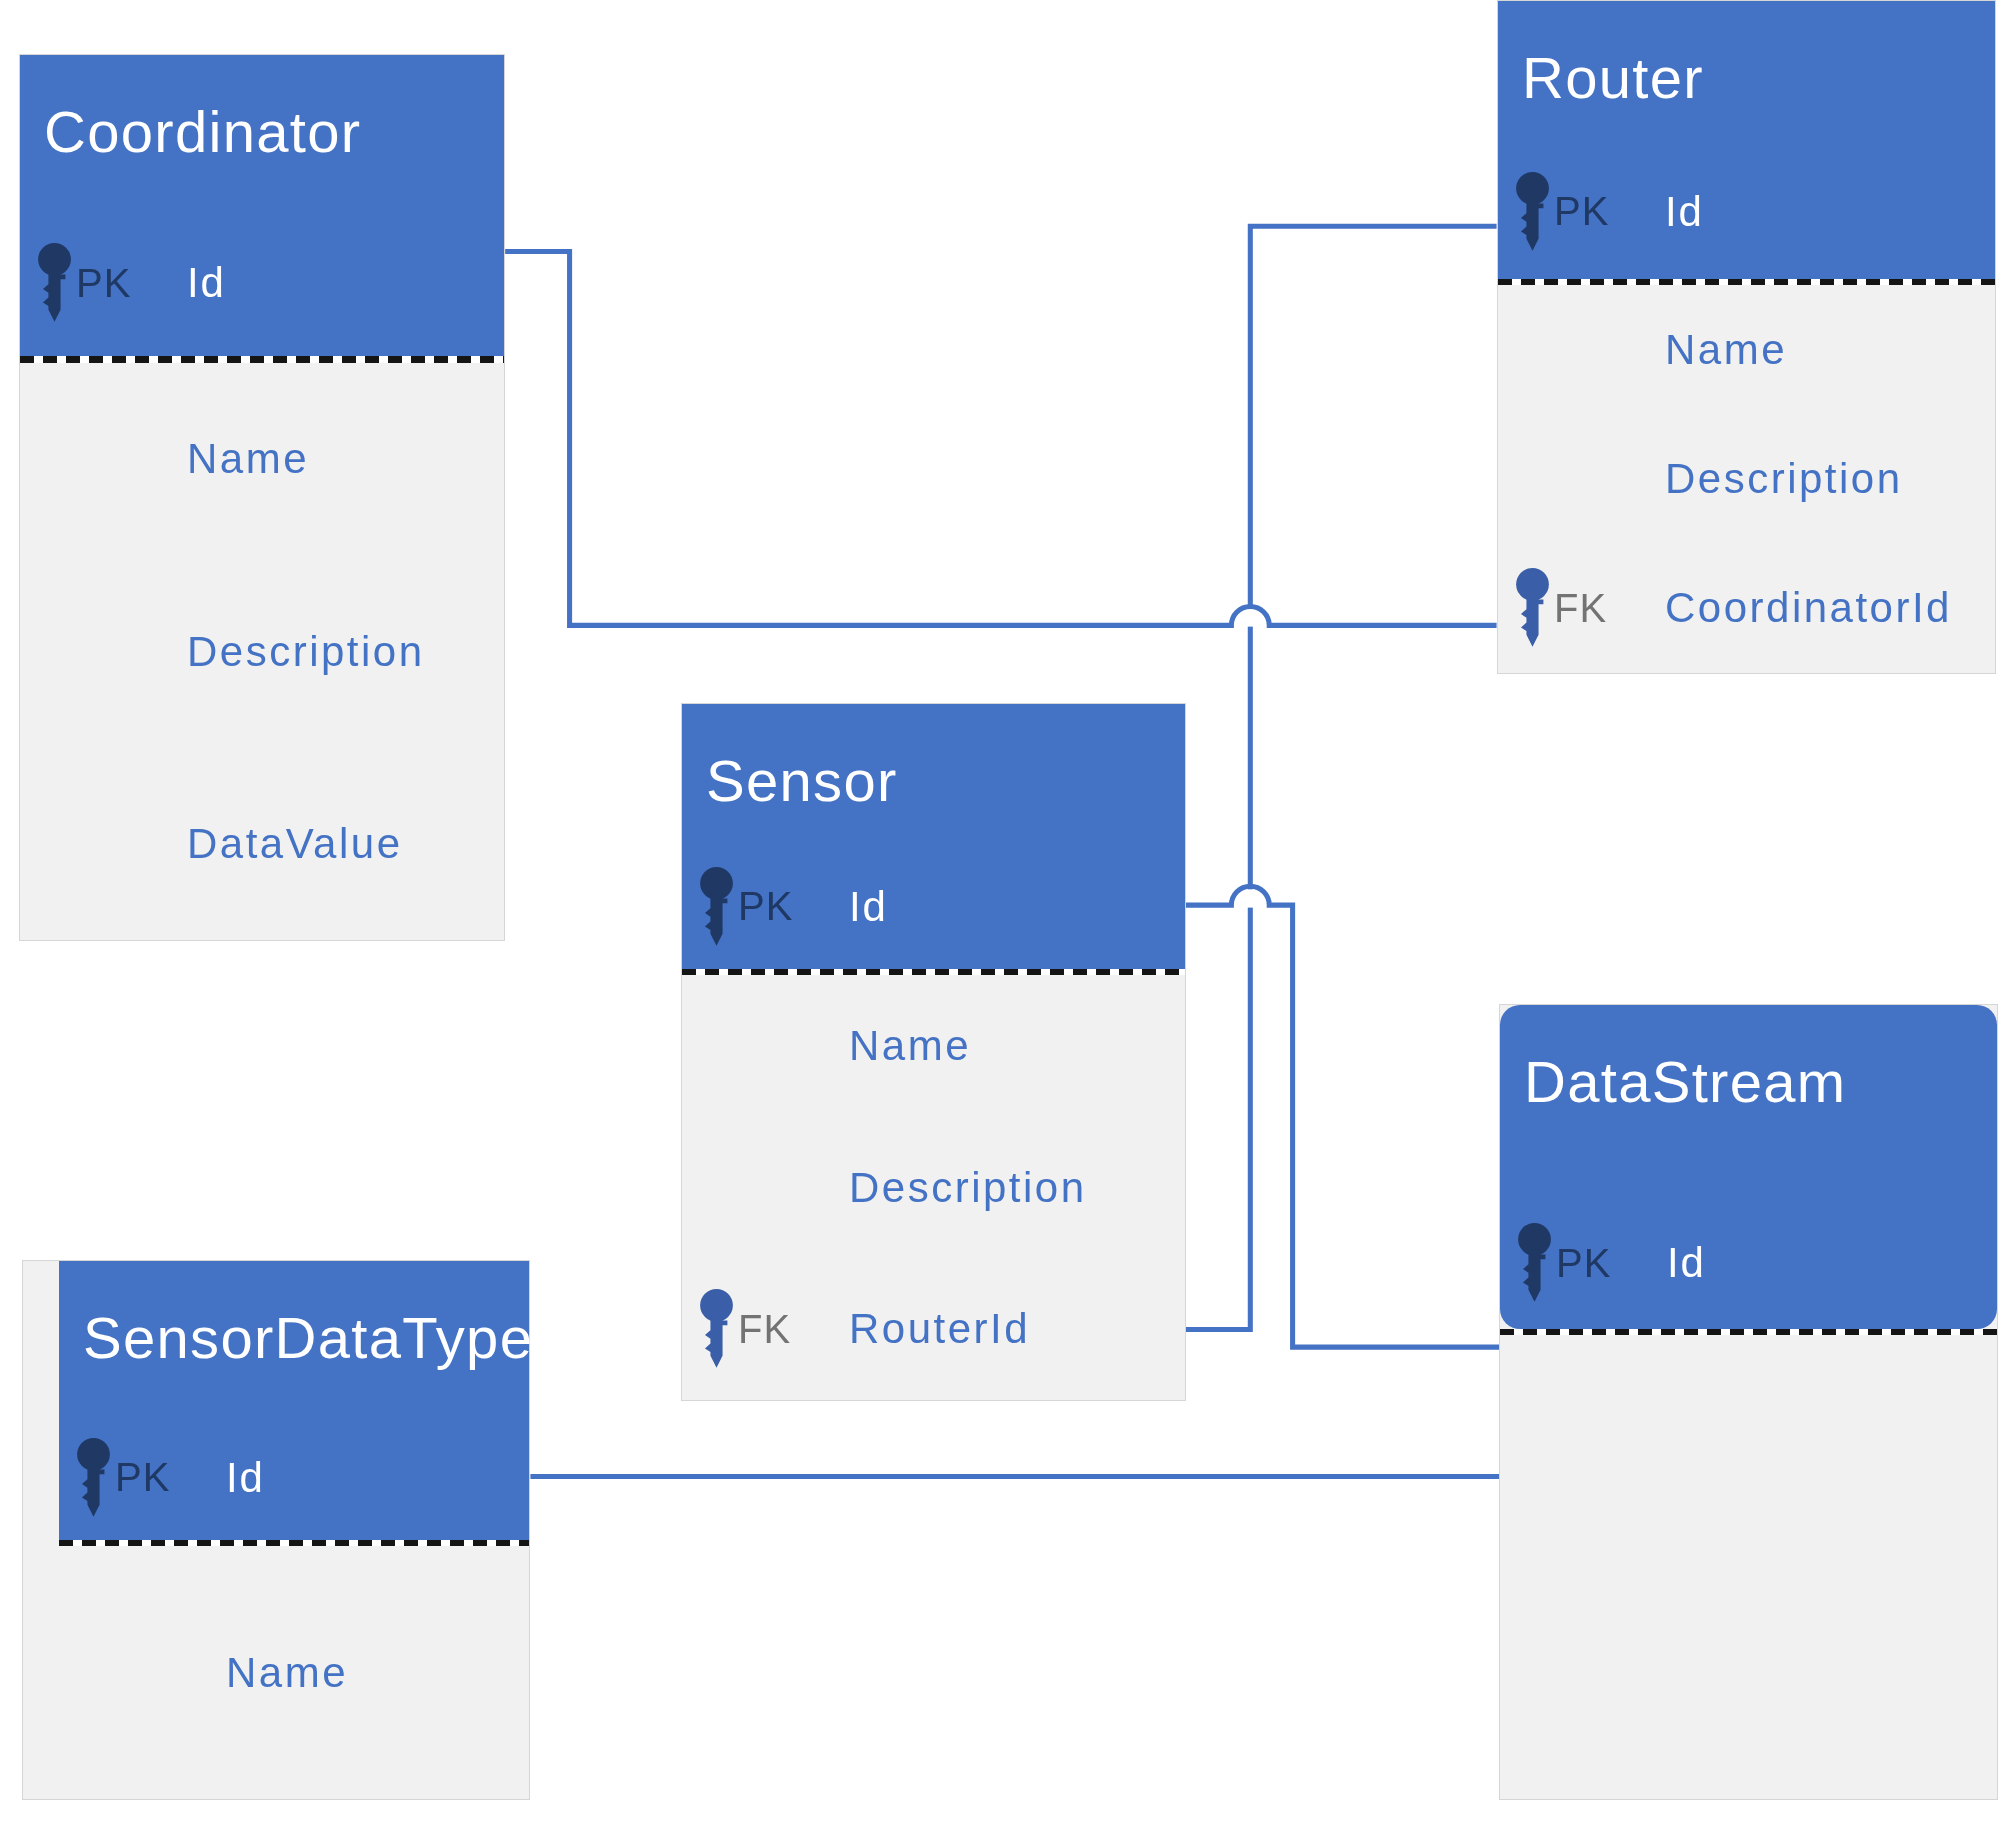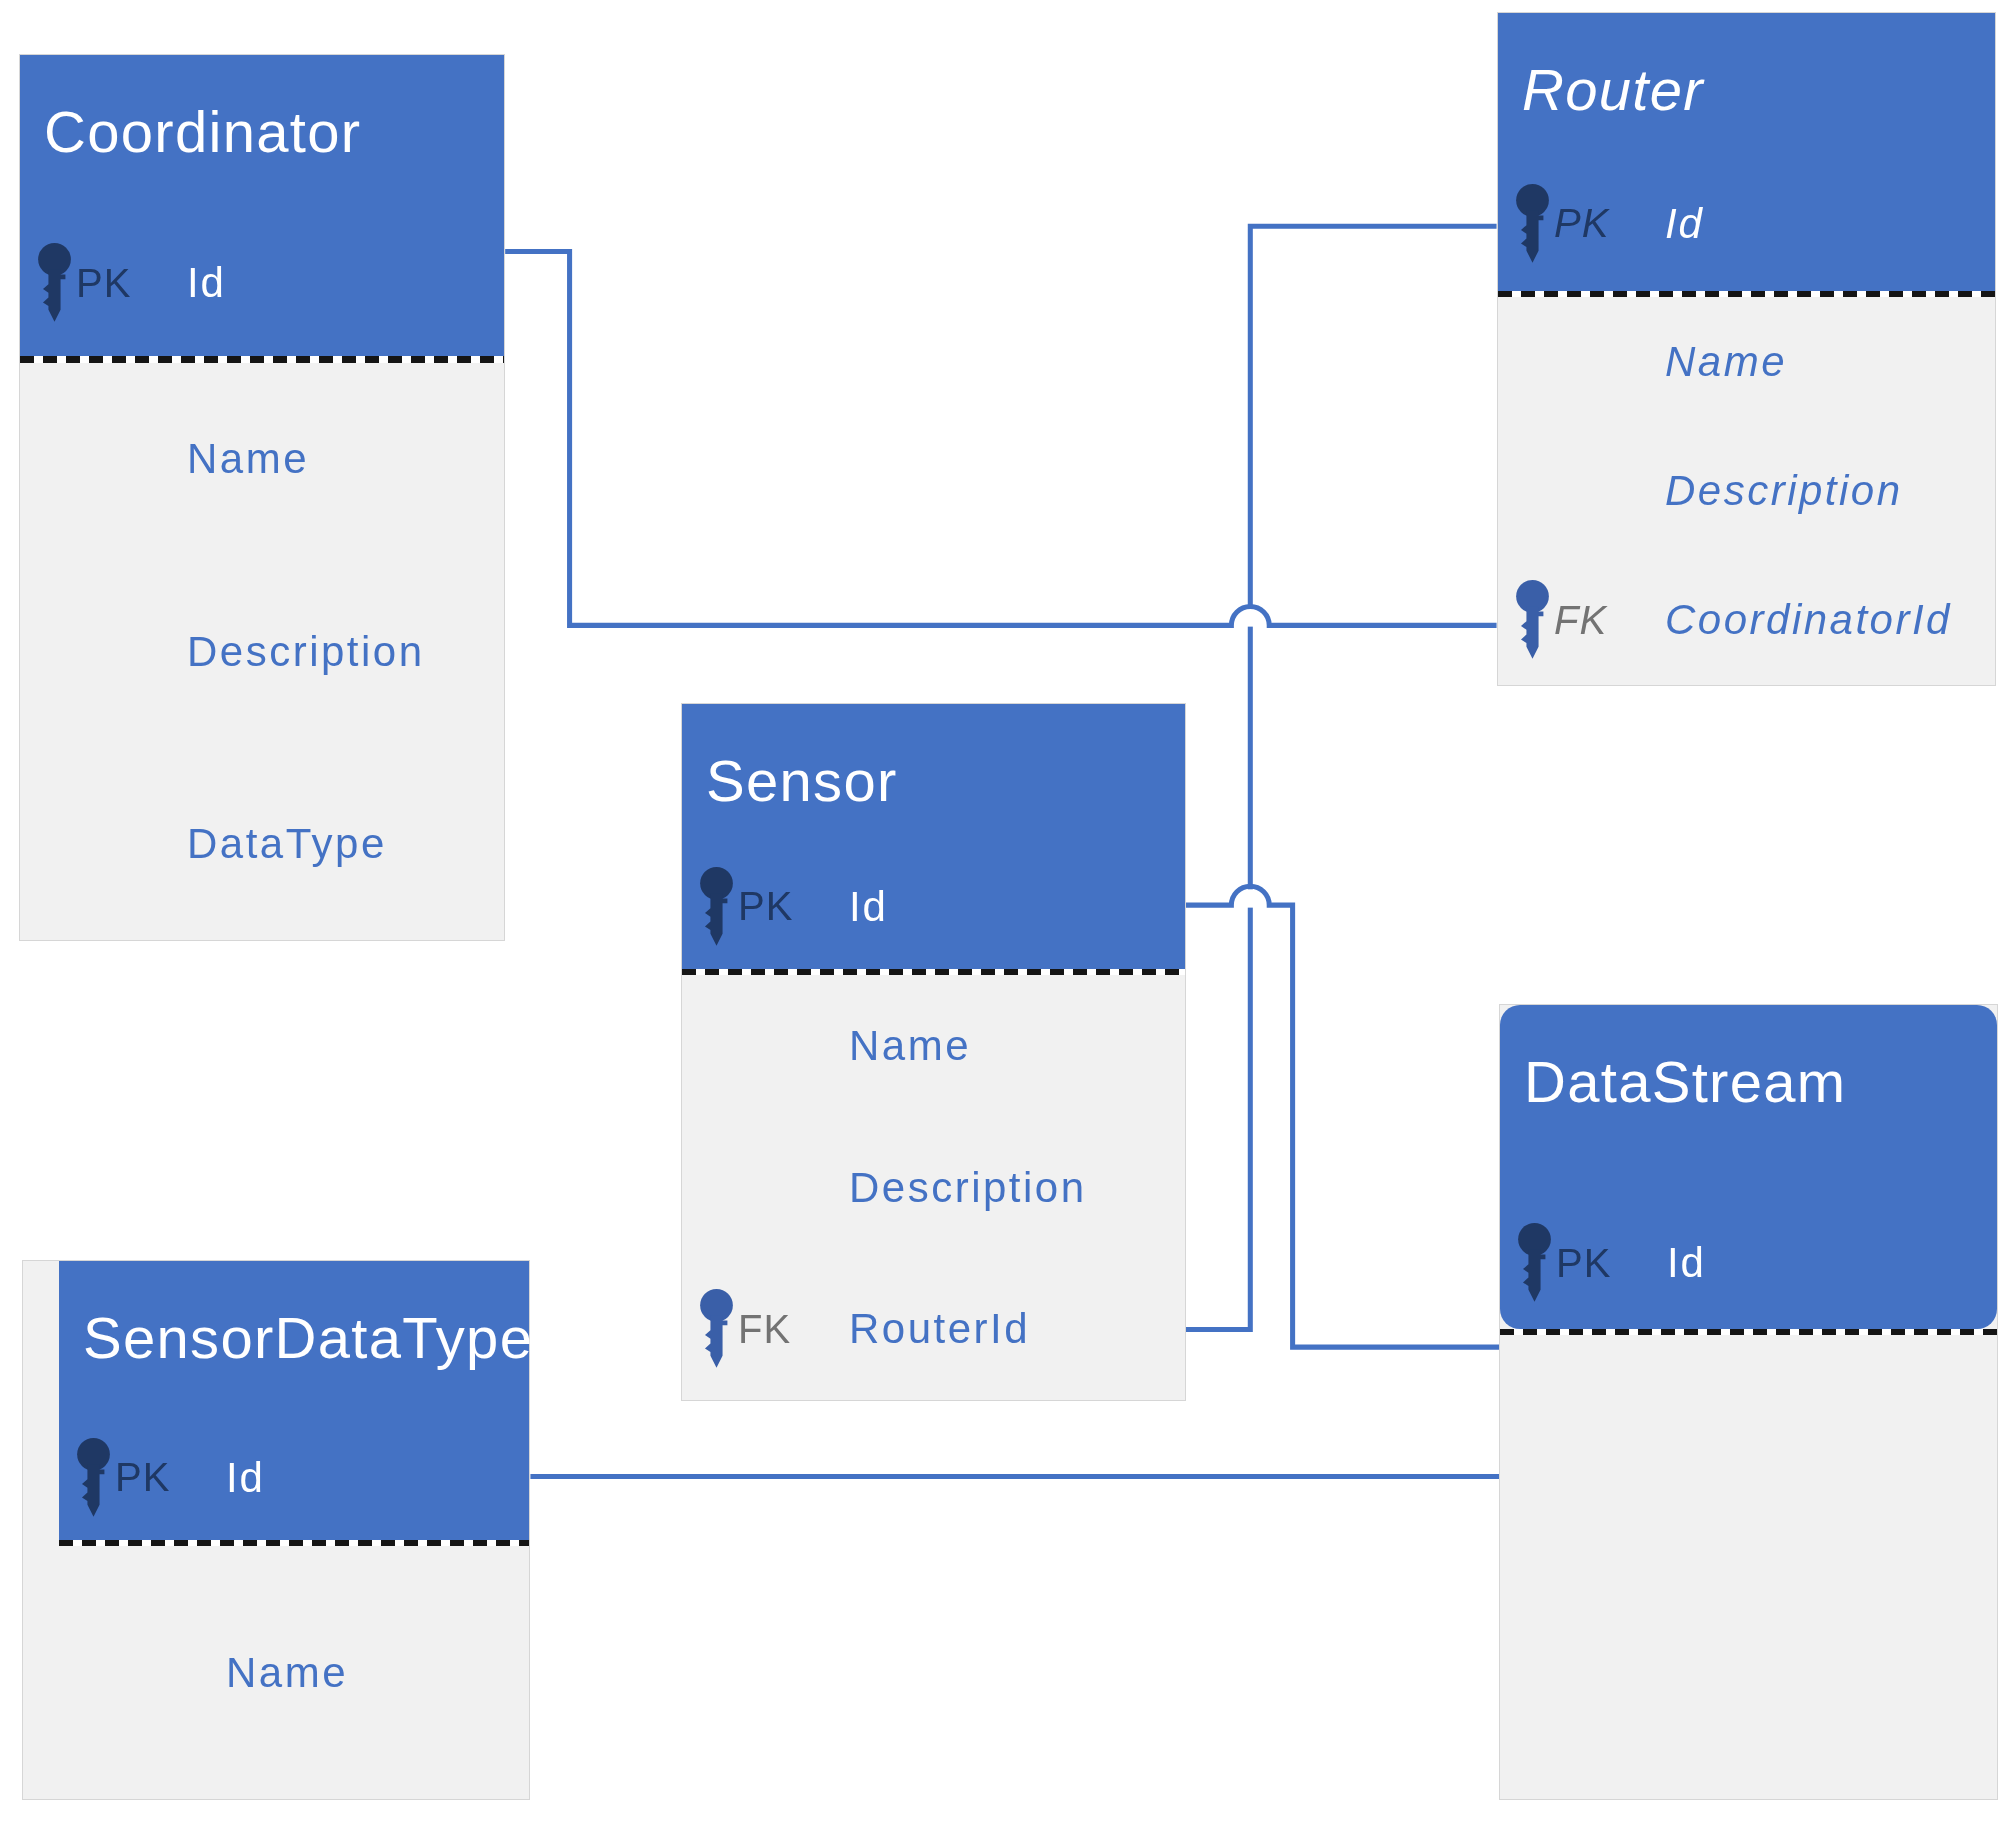"Router" .e-router { font-style: italic -> none; top: 12px -> 0 }
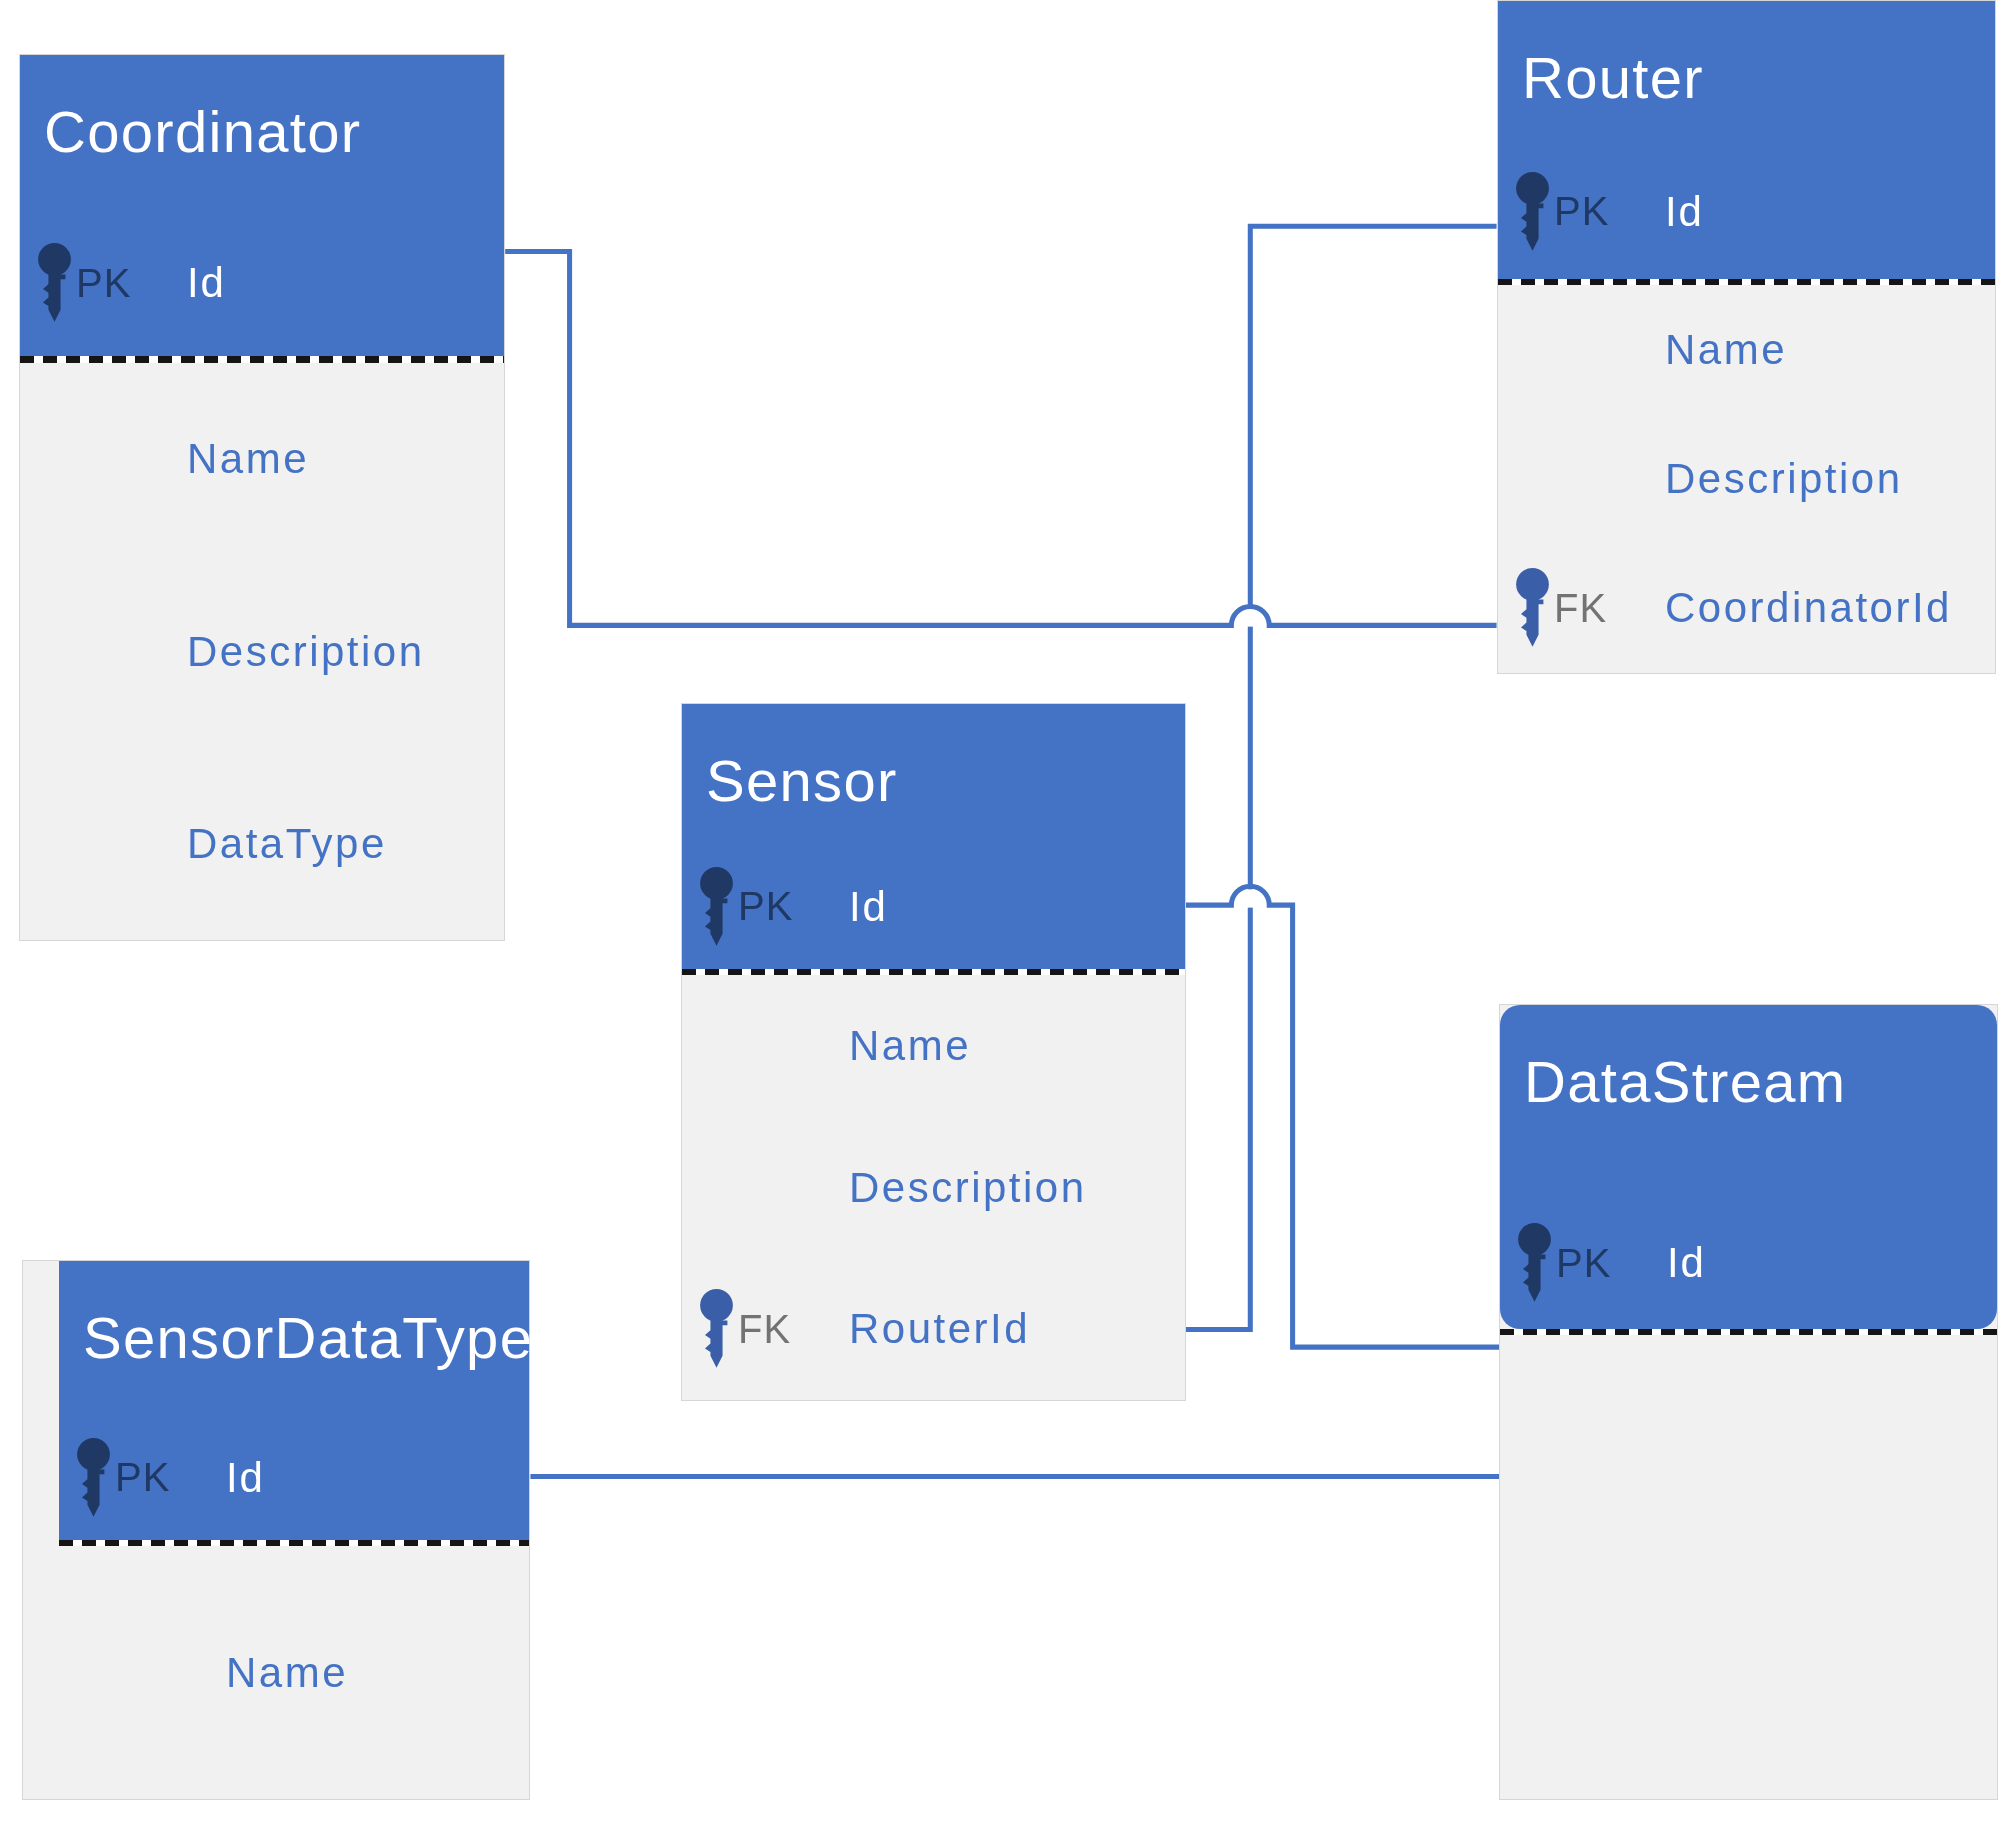"DataType" span.field { text: DataType -> DataValue }
